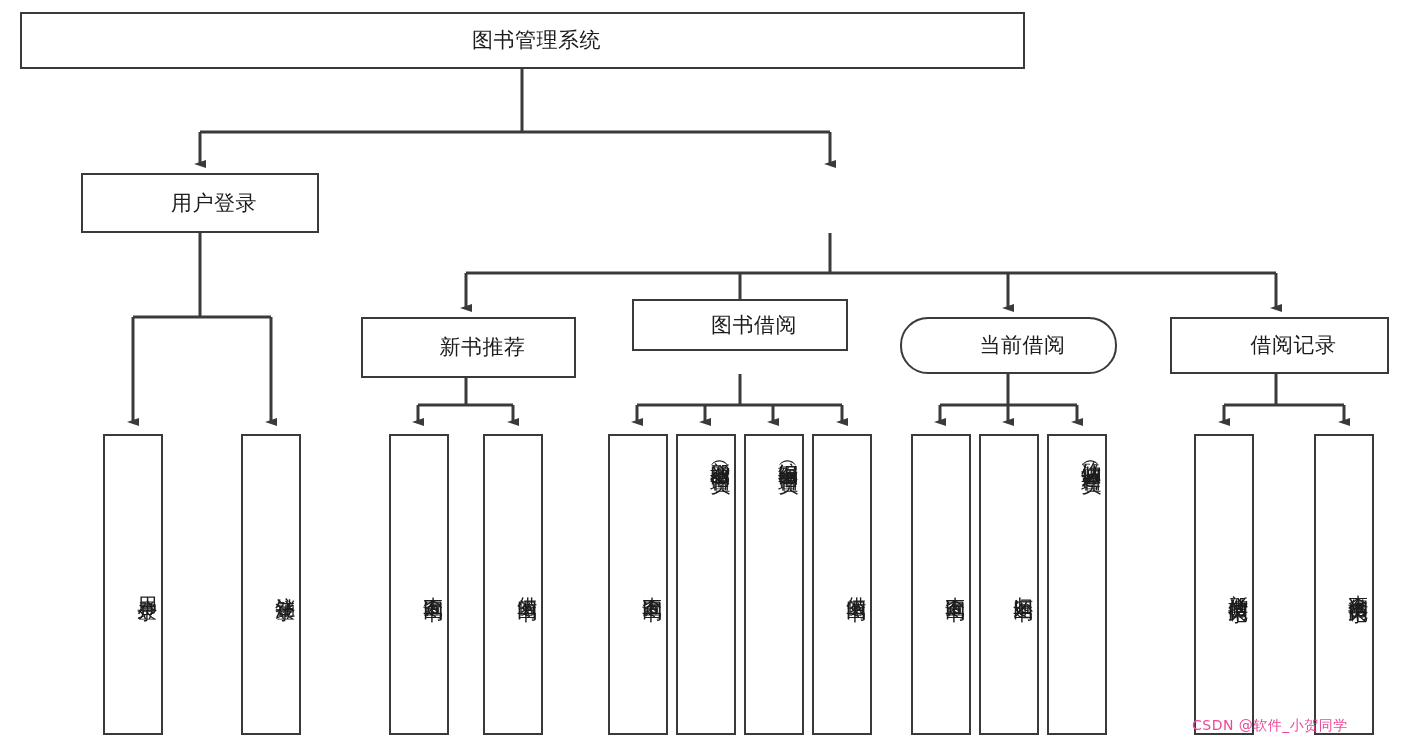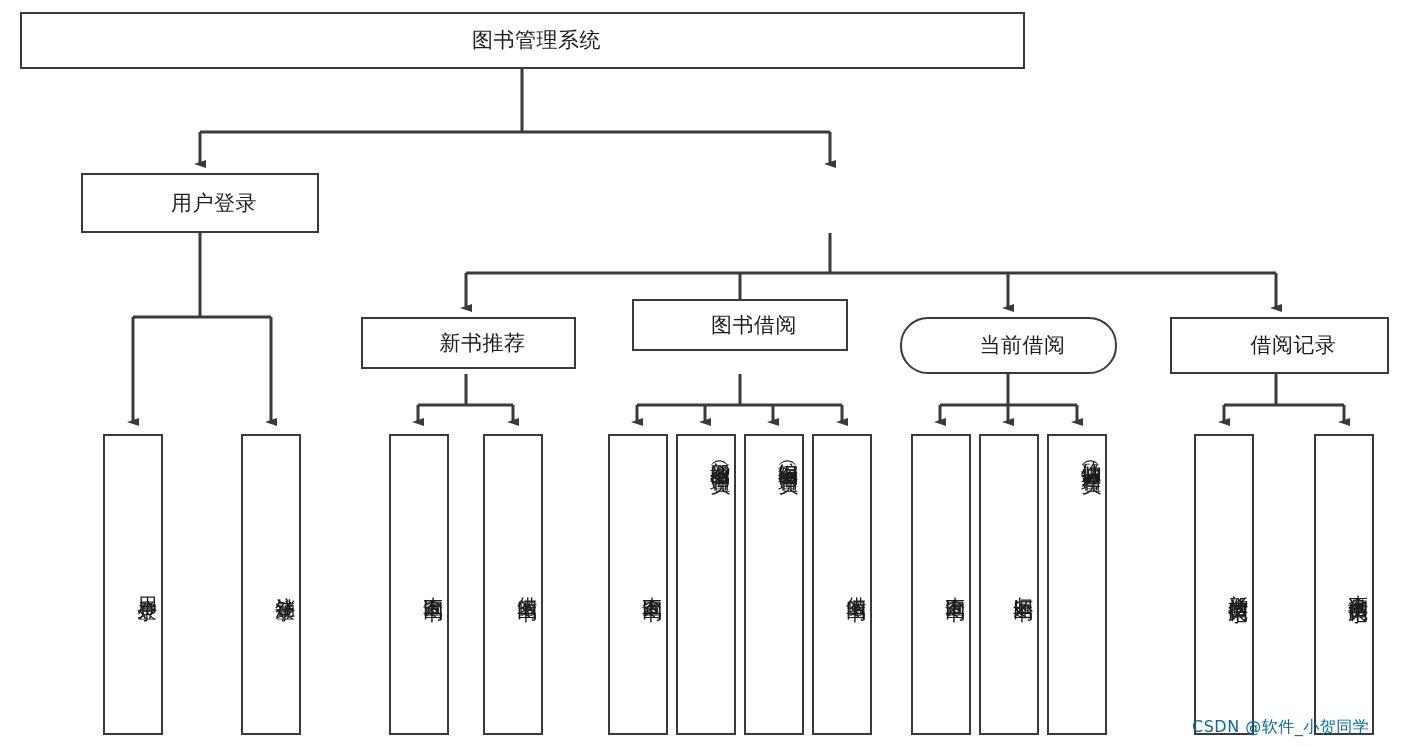"新书推荐" div.node { height: 52px -> 61px }
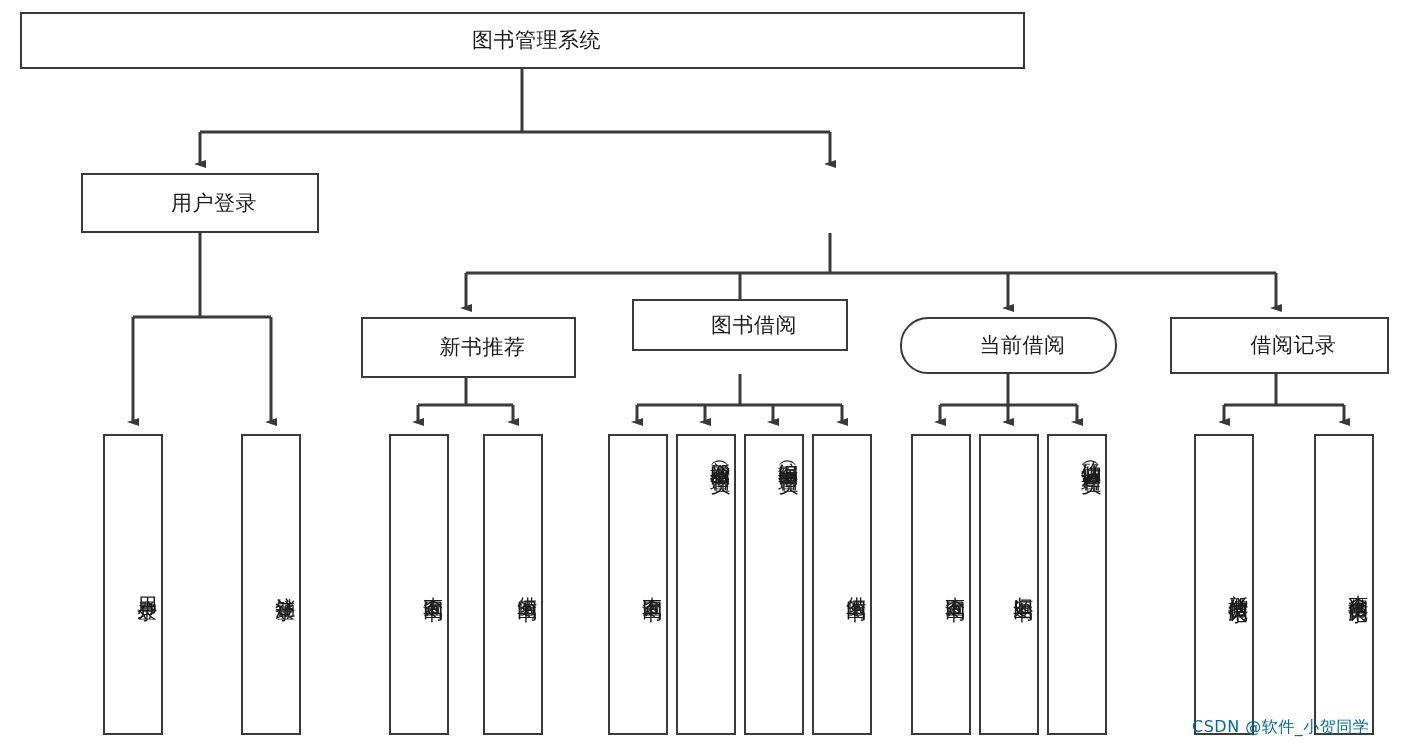"CSDN @软件_小贺同学" .watermark { color: #0369a1 -> #ec4899; font-size: 16px -> 14px }
